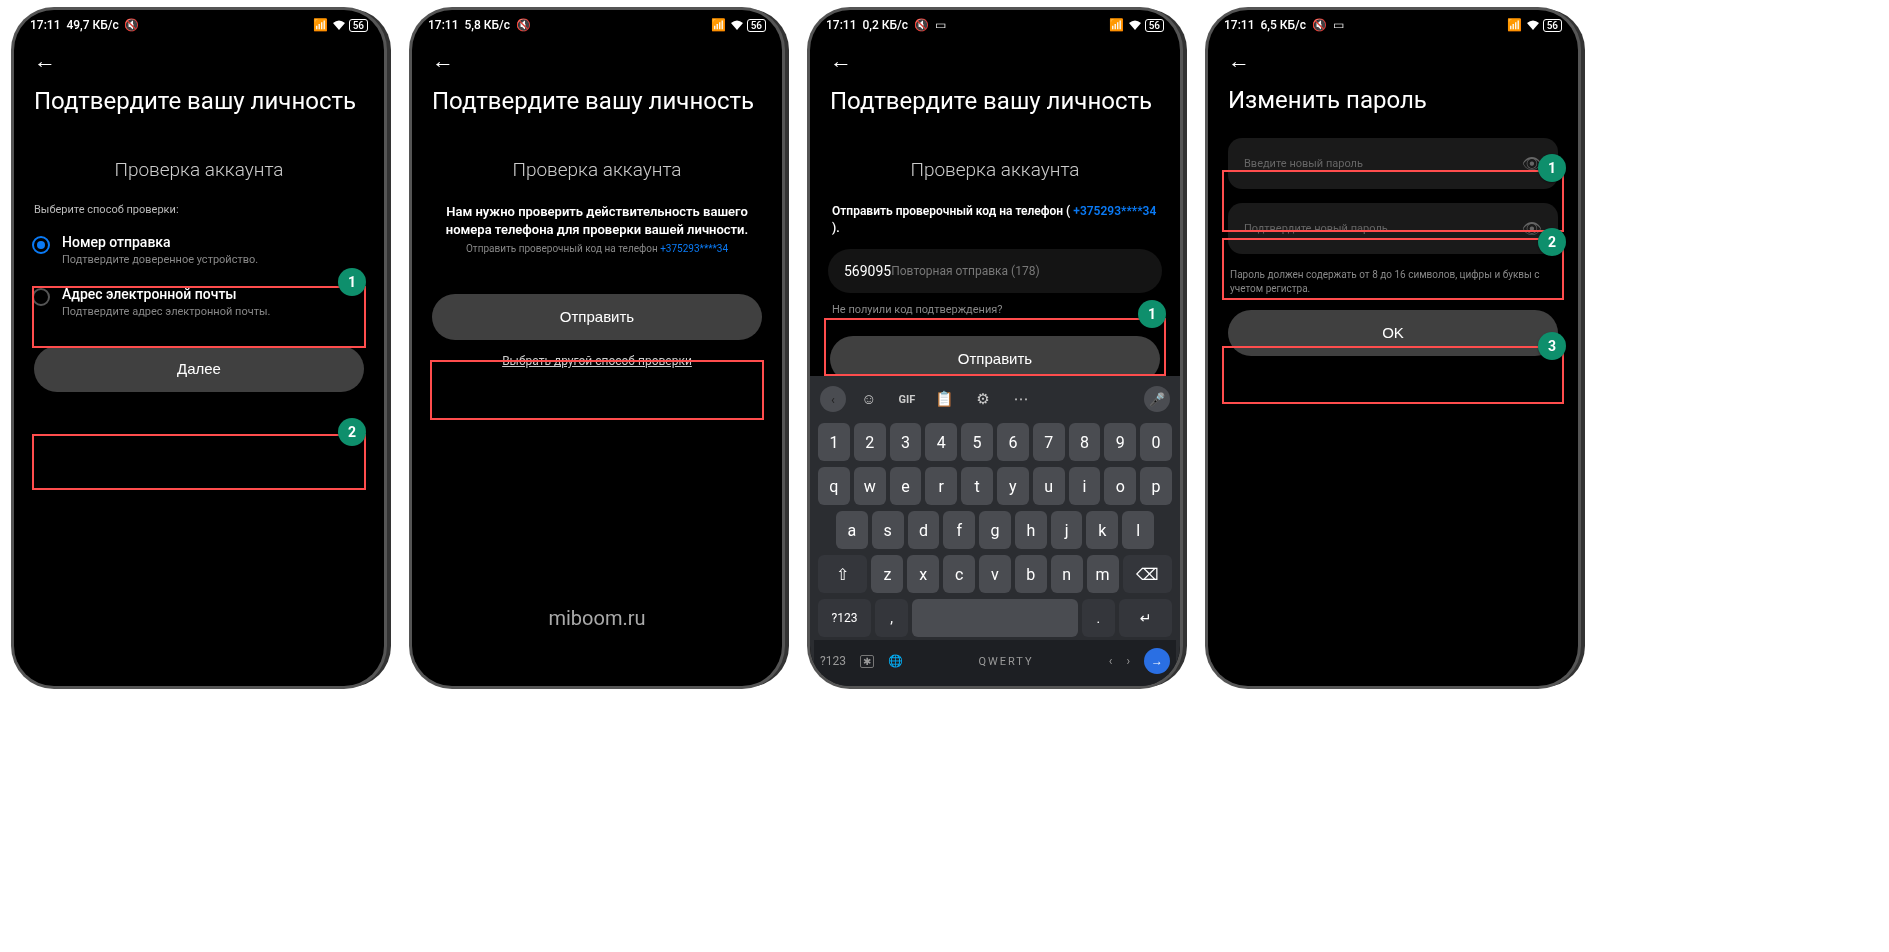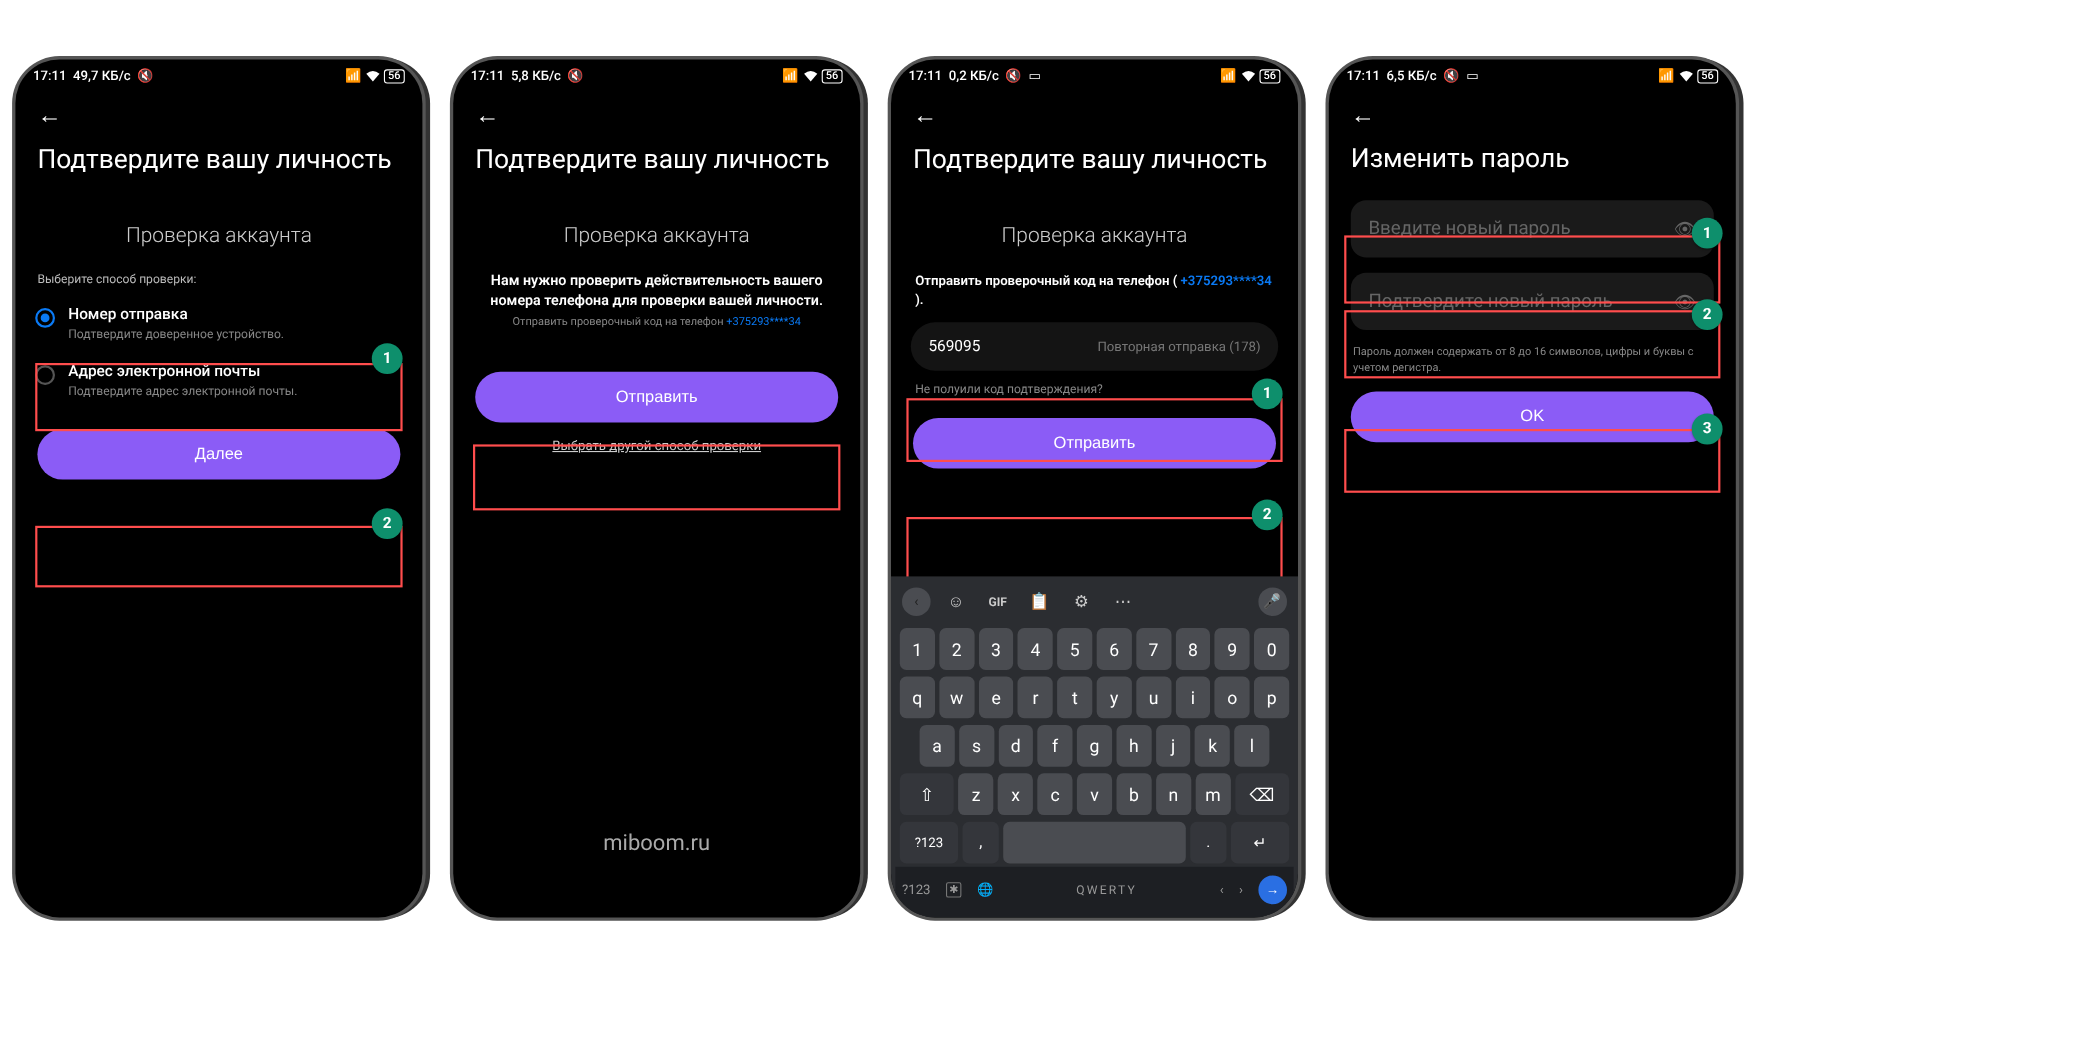"17:11" .phone { height: 780px -> 676px; margin-top: 44px -> none }
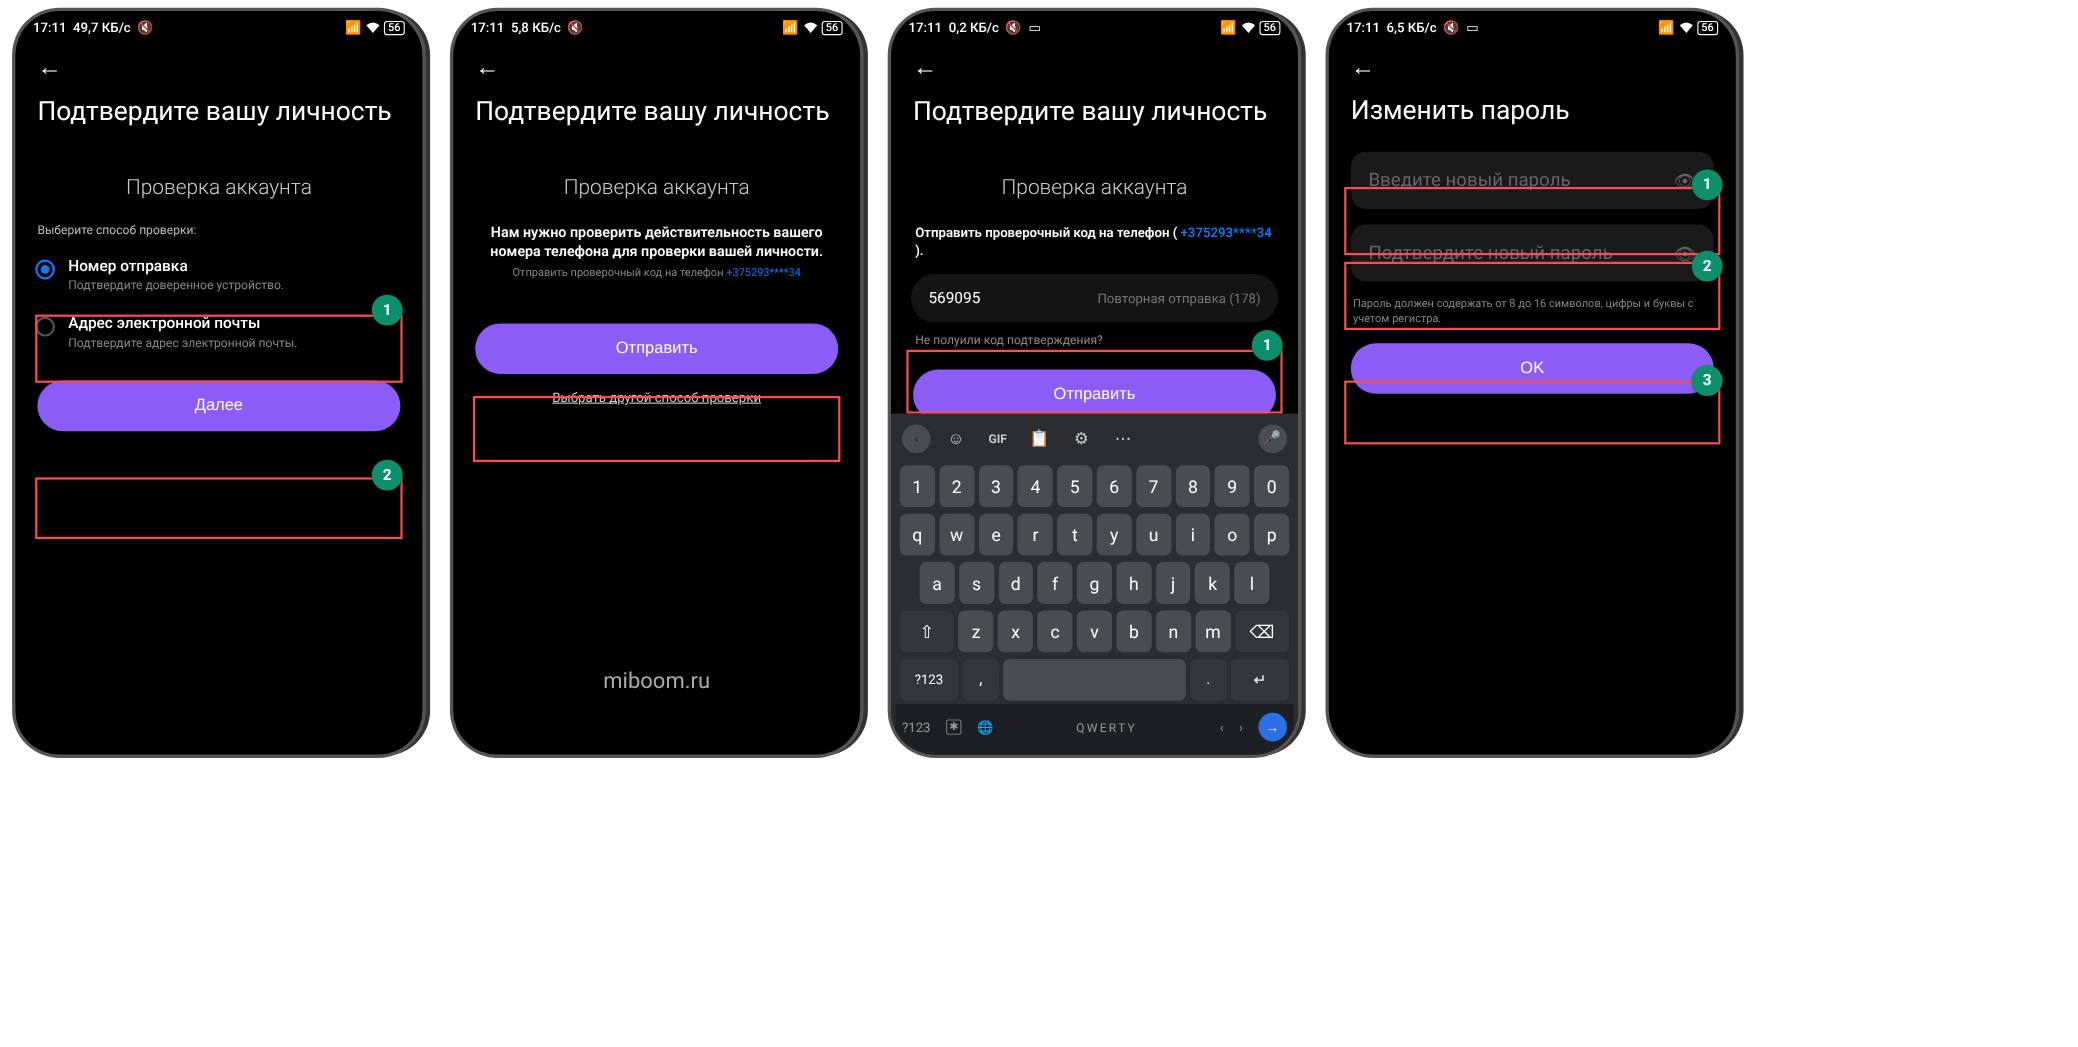"Введите новый пароль" .pw-field .ph { font-size: 17px -> 11px }
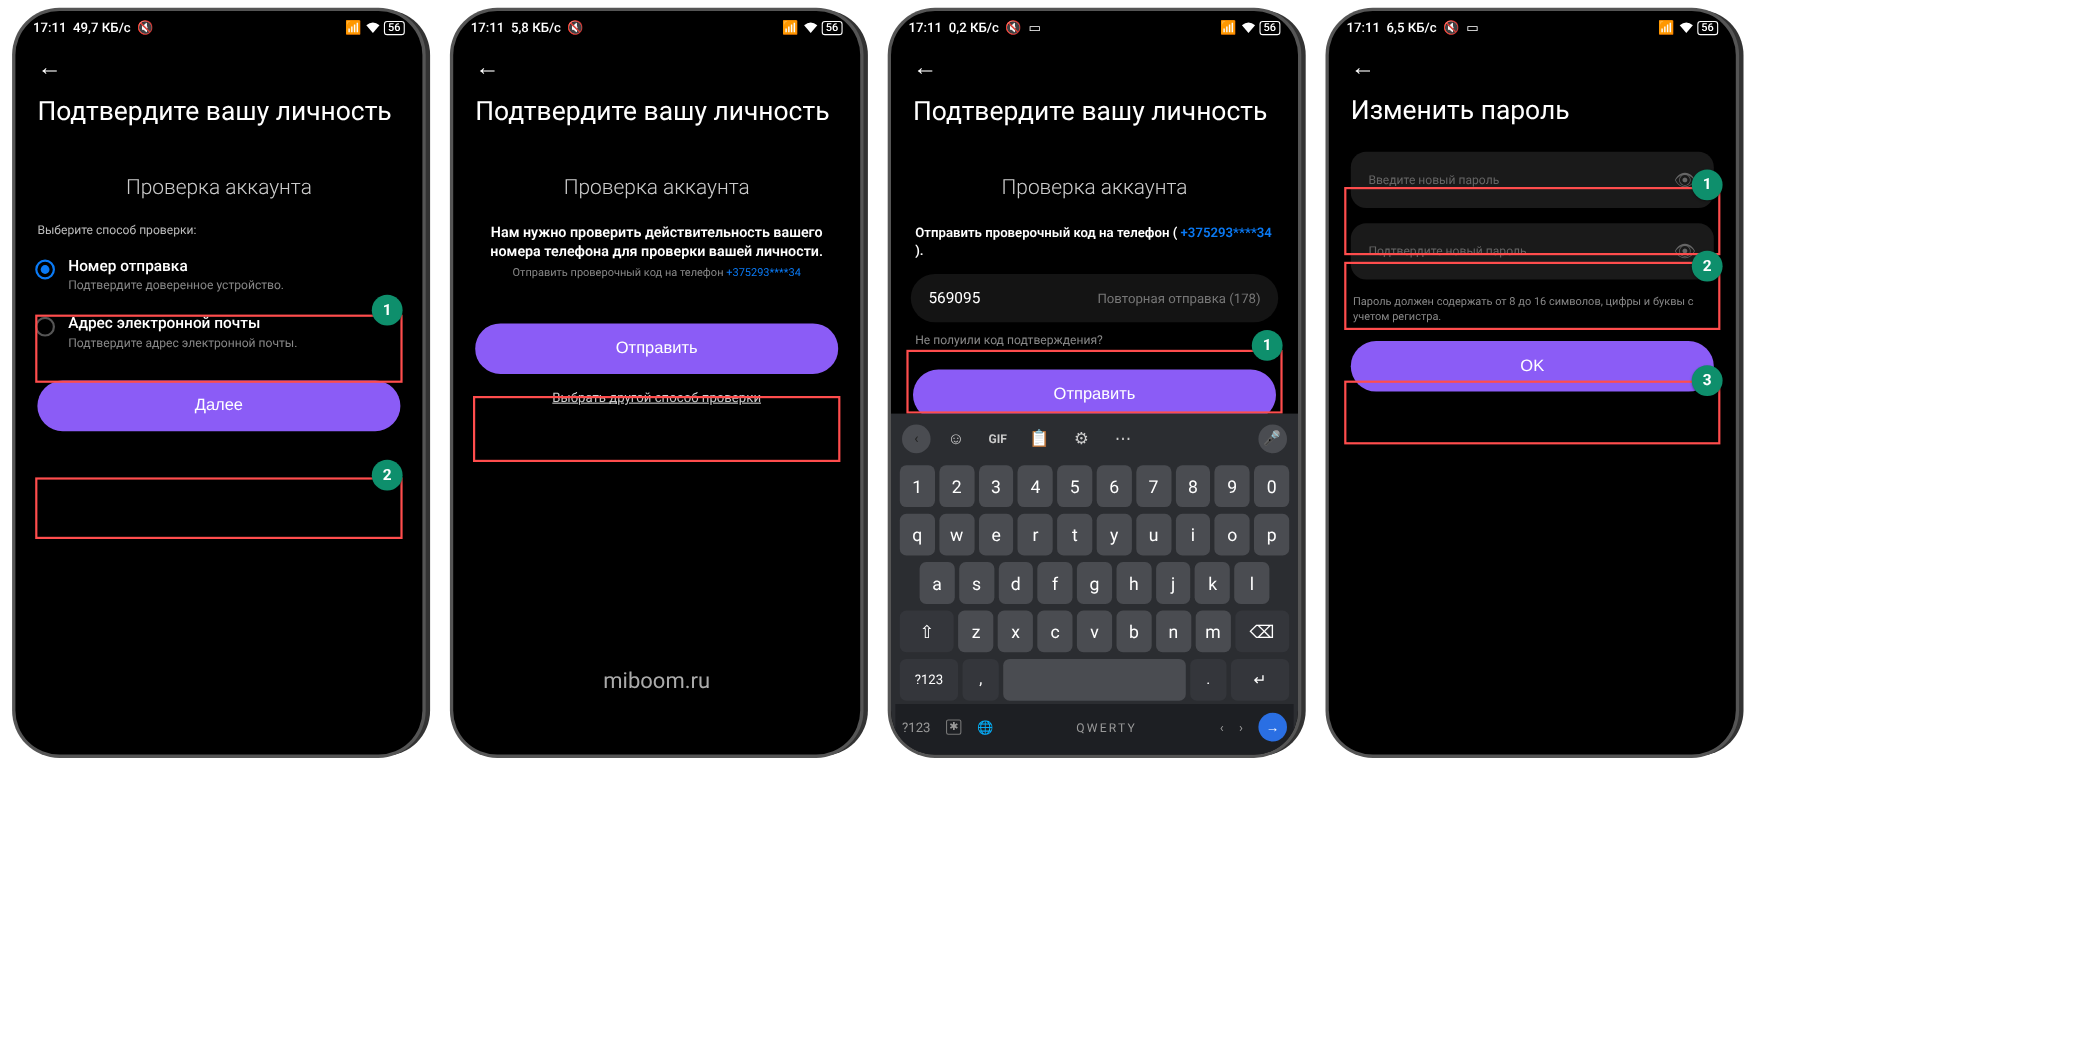"569095" .code-field { justify-content: space-between -> flex-start }
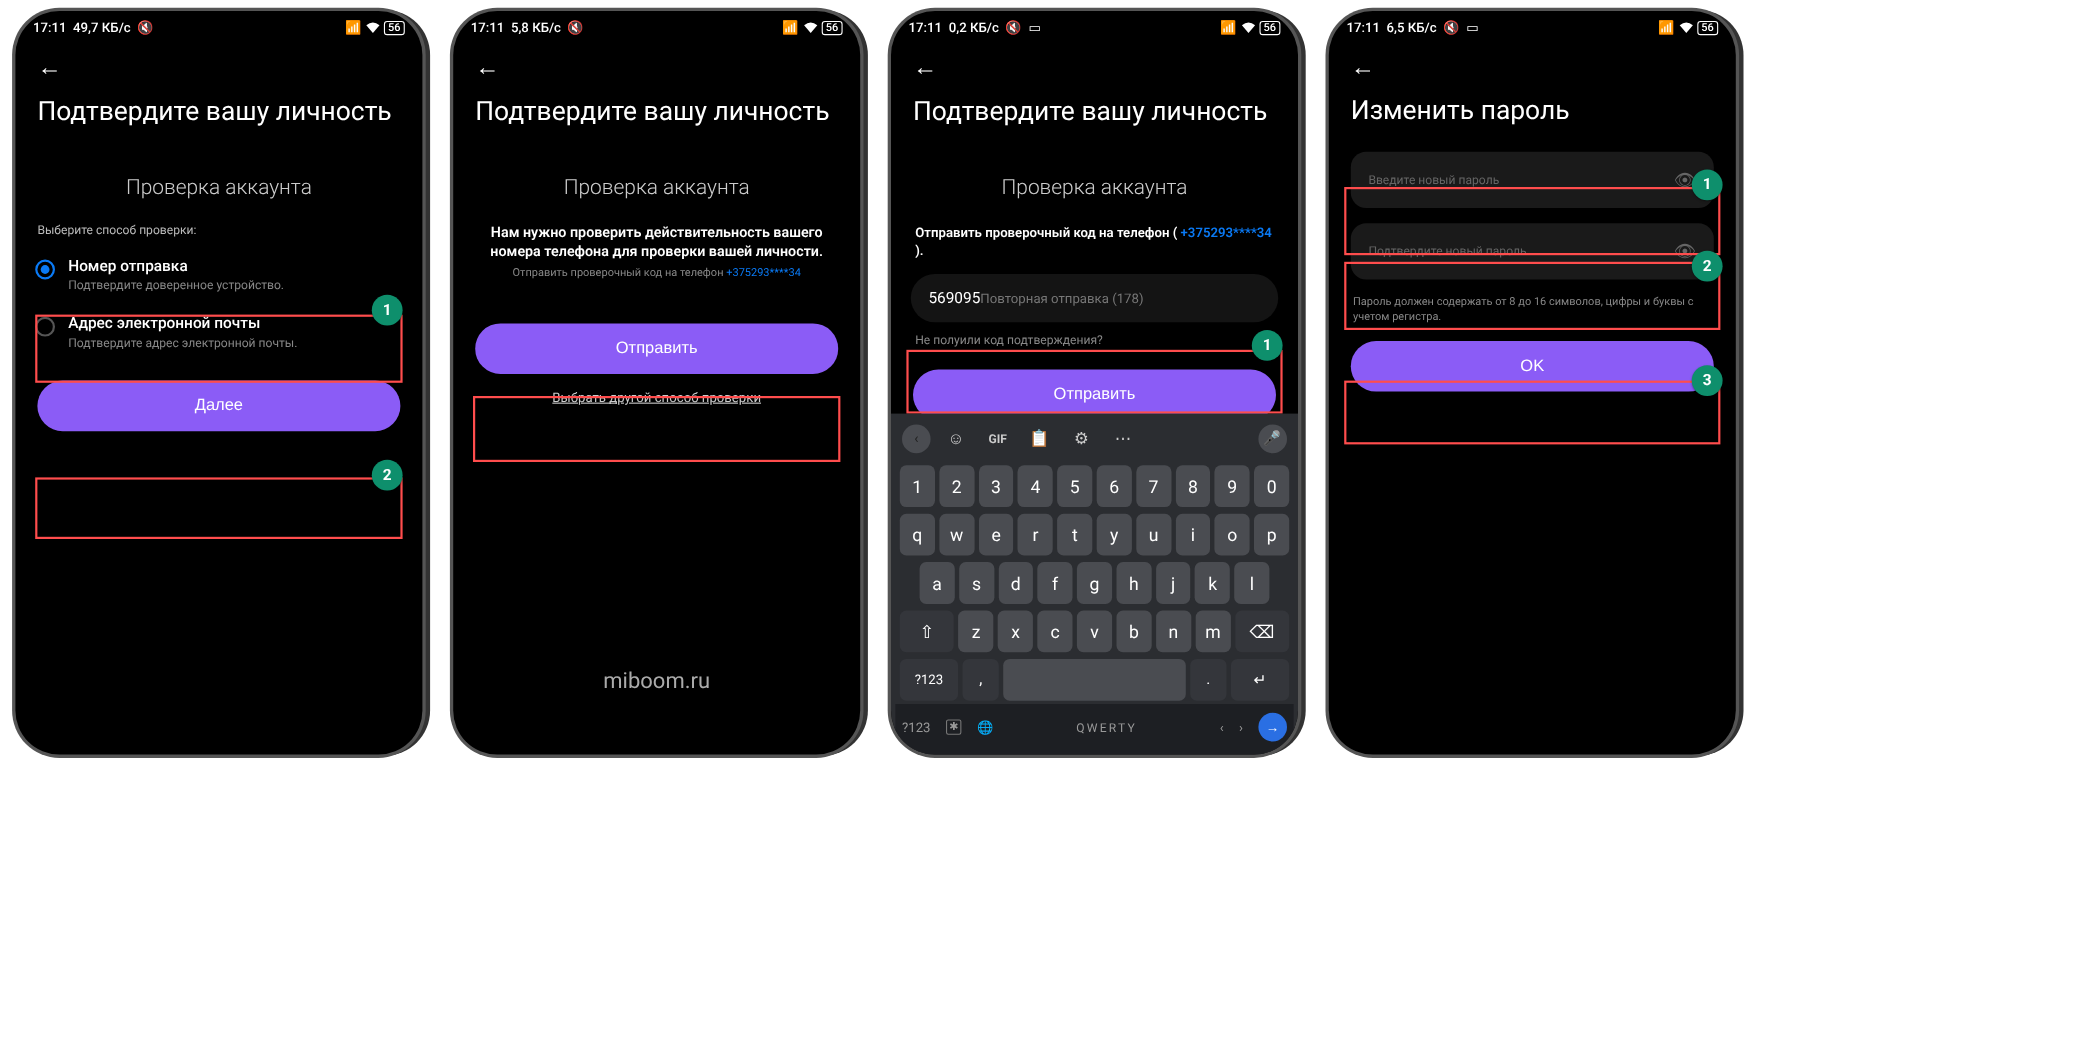"Отправить" .big-btn { background: #8b5cf6 -> #404040 }
